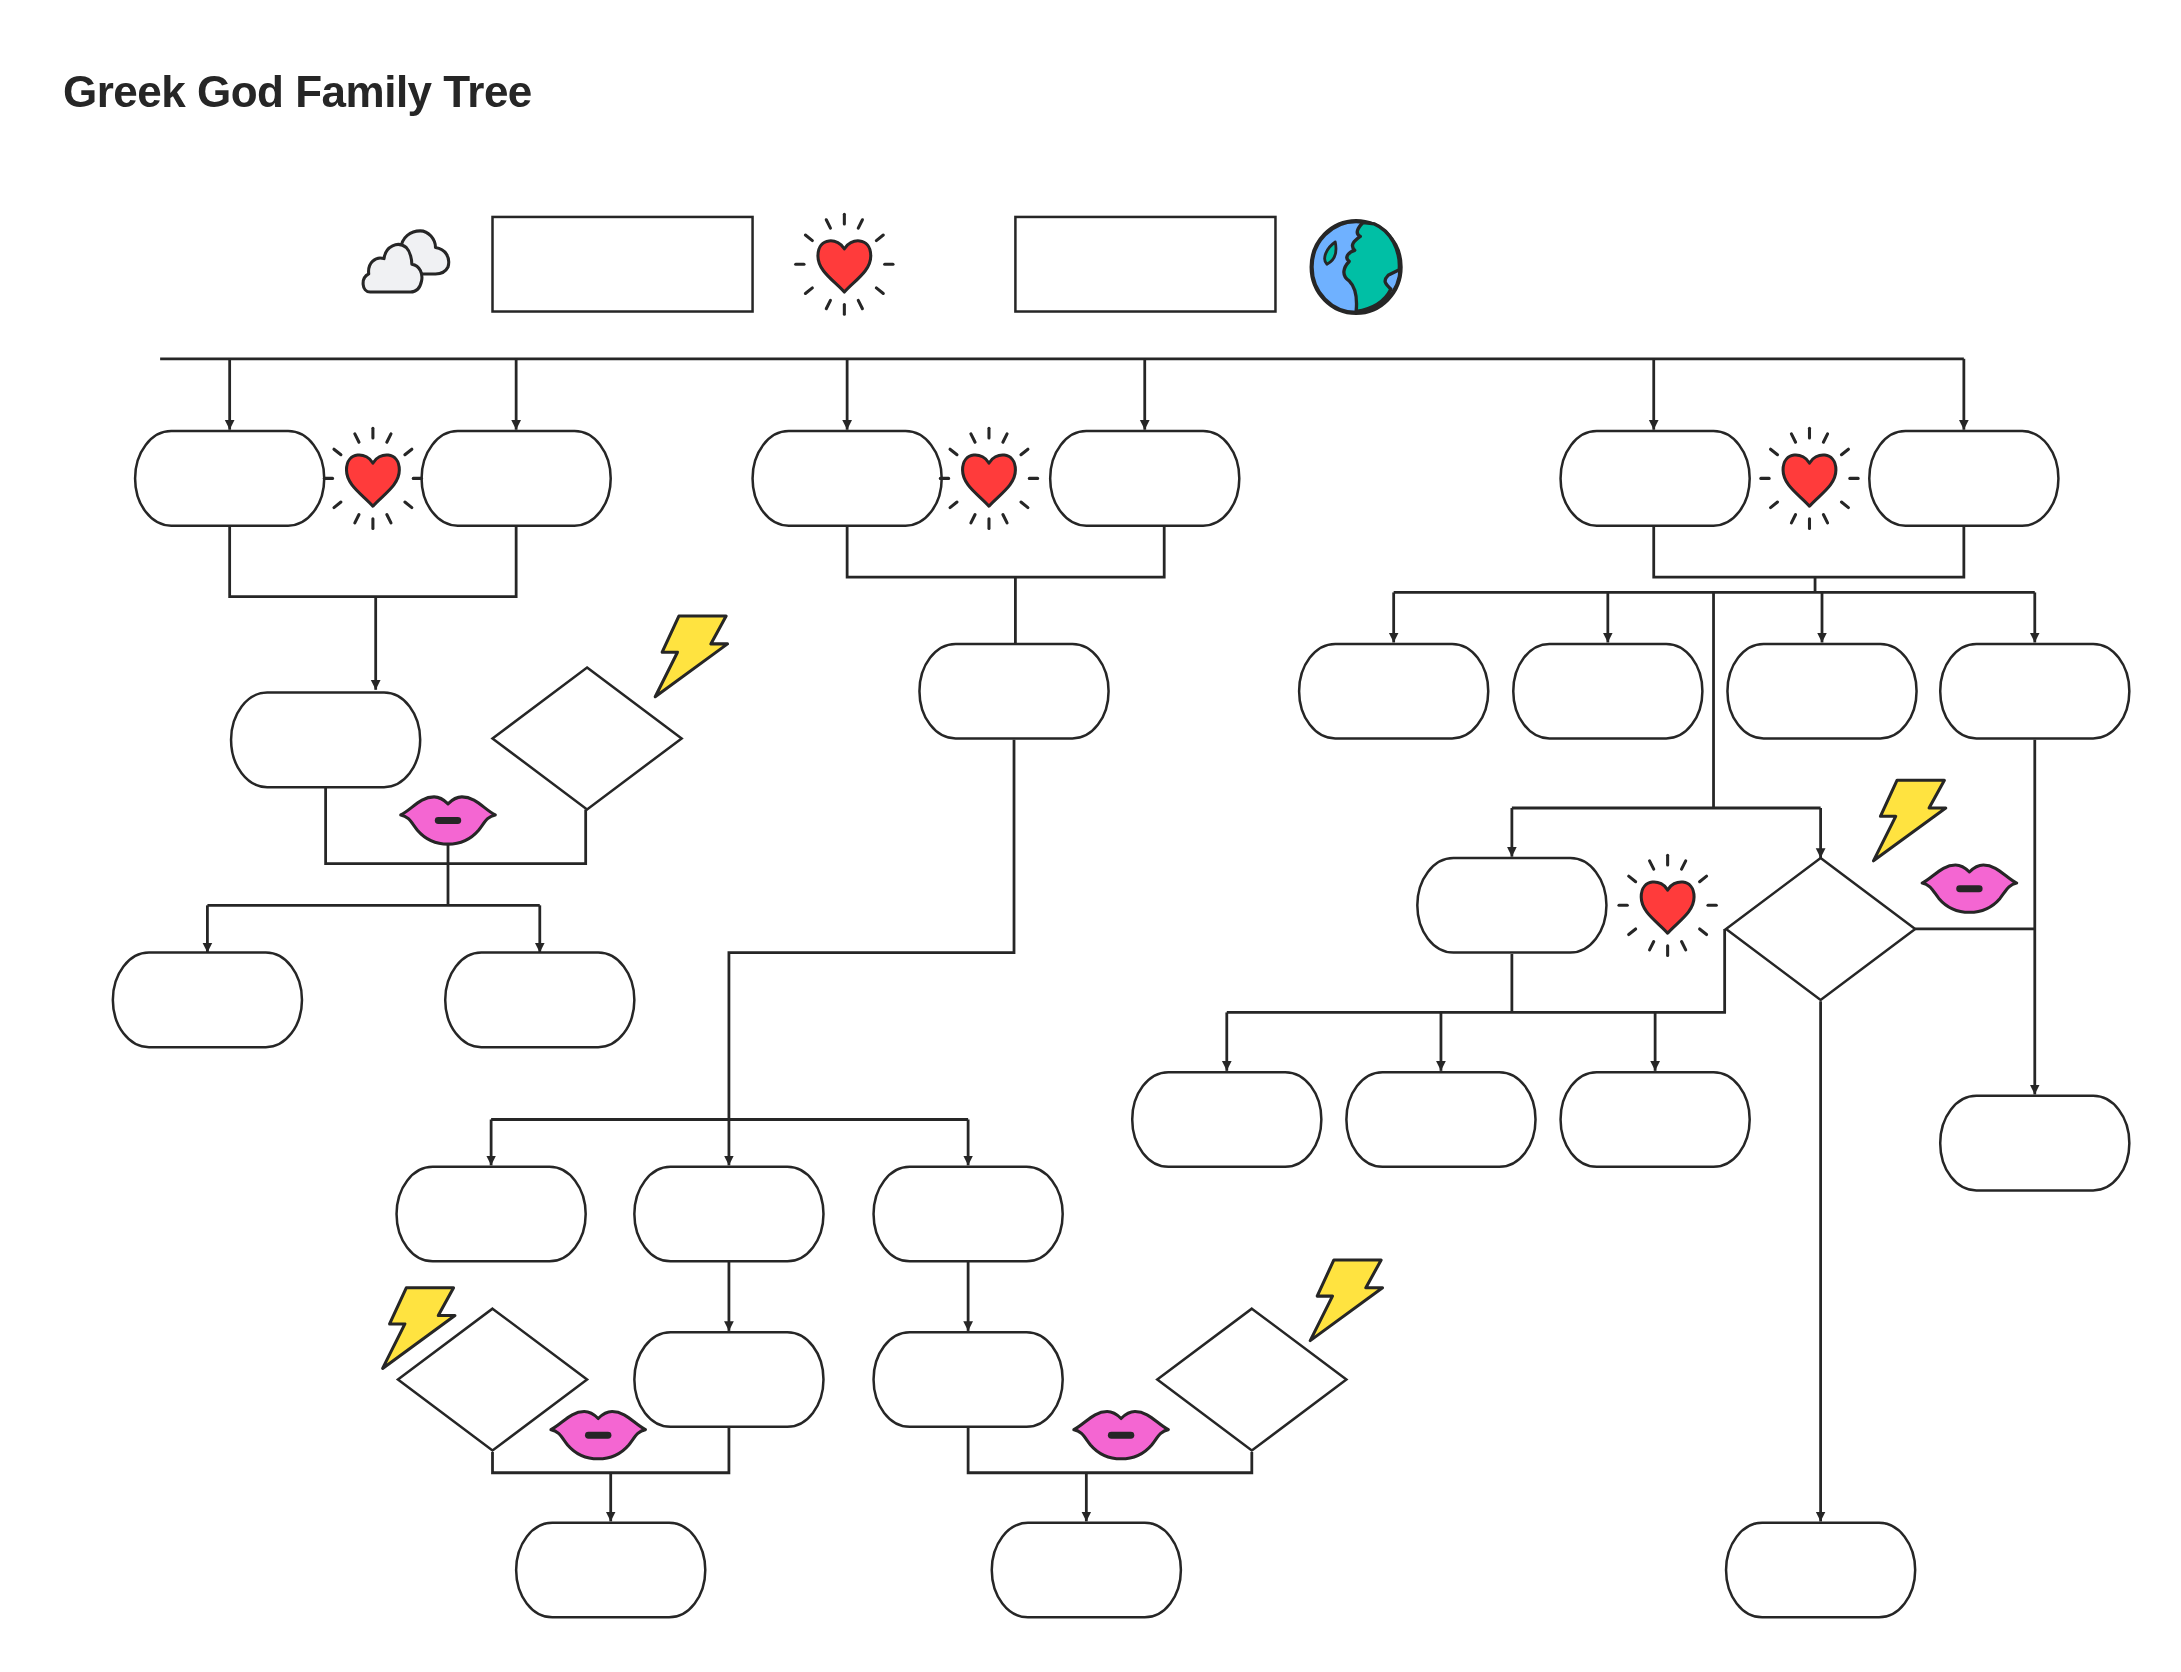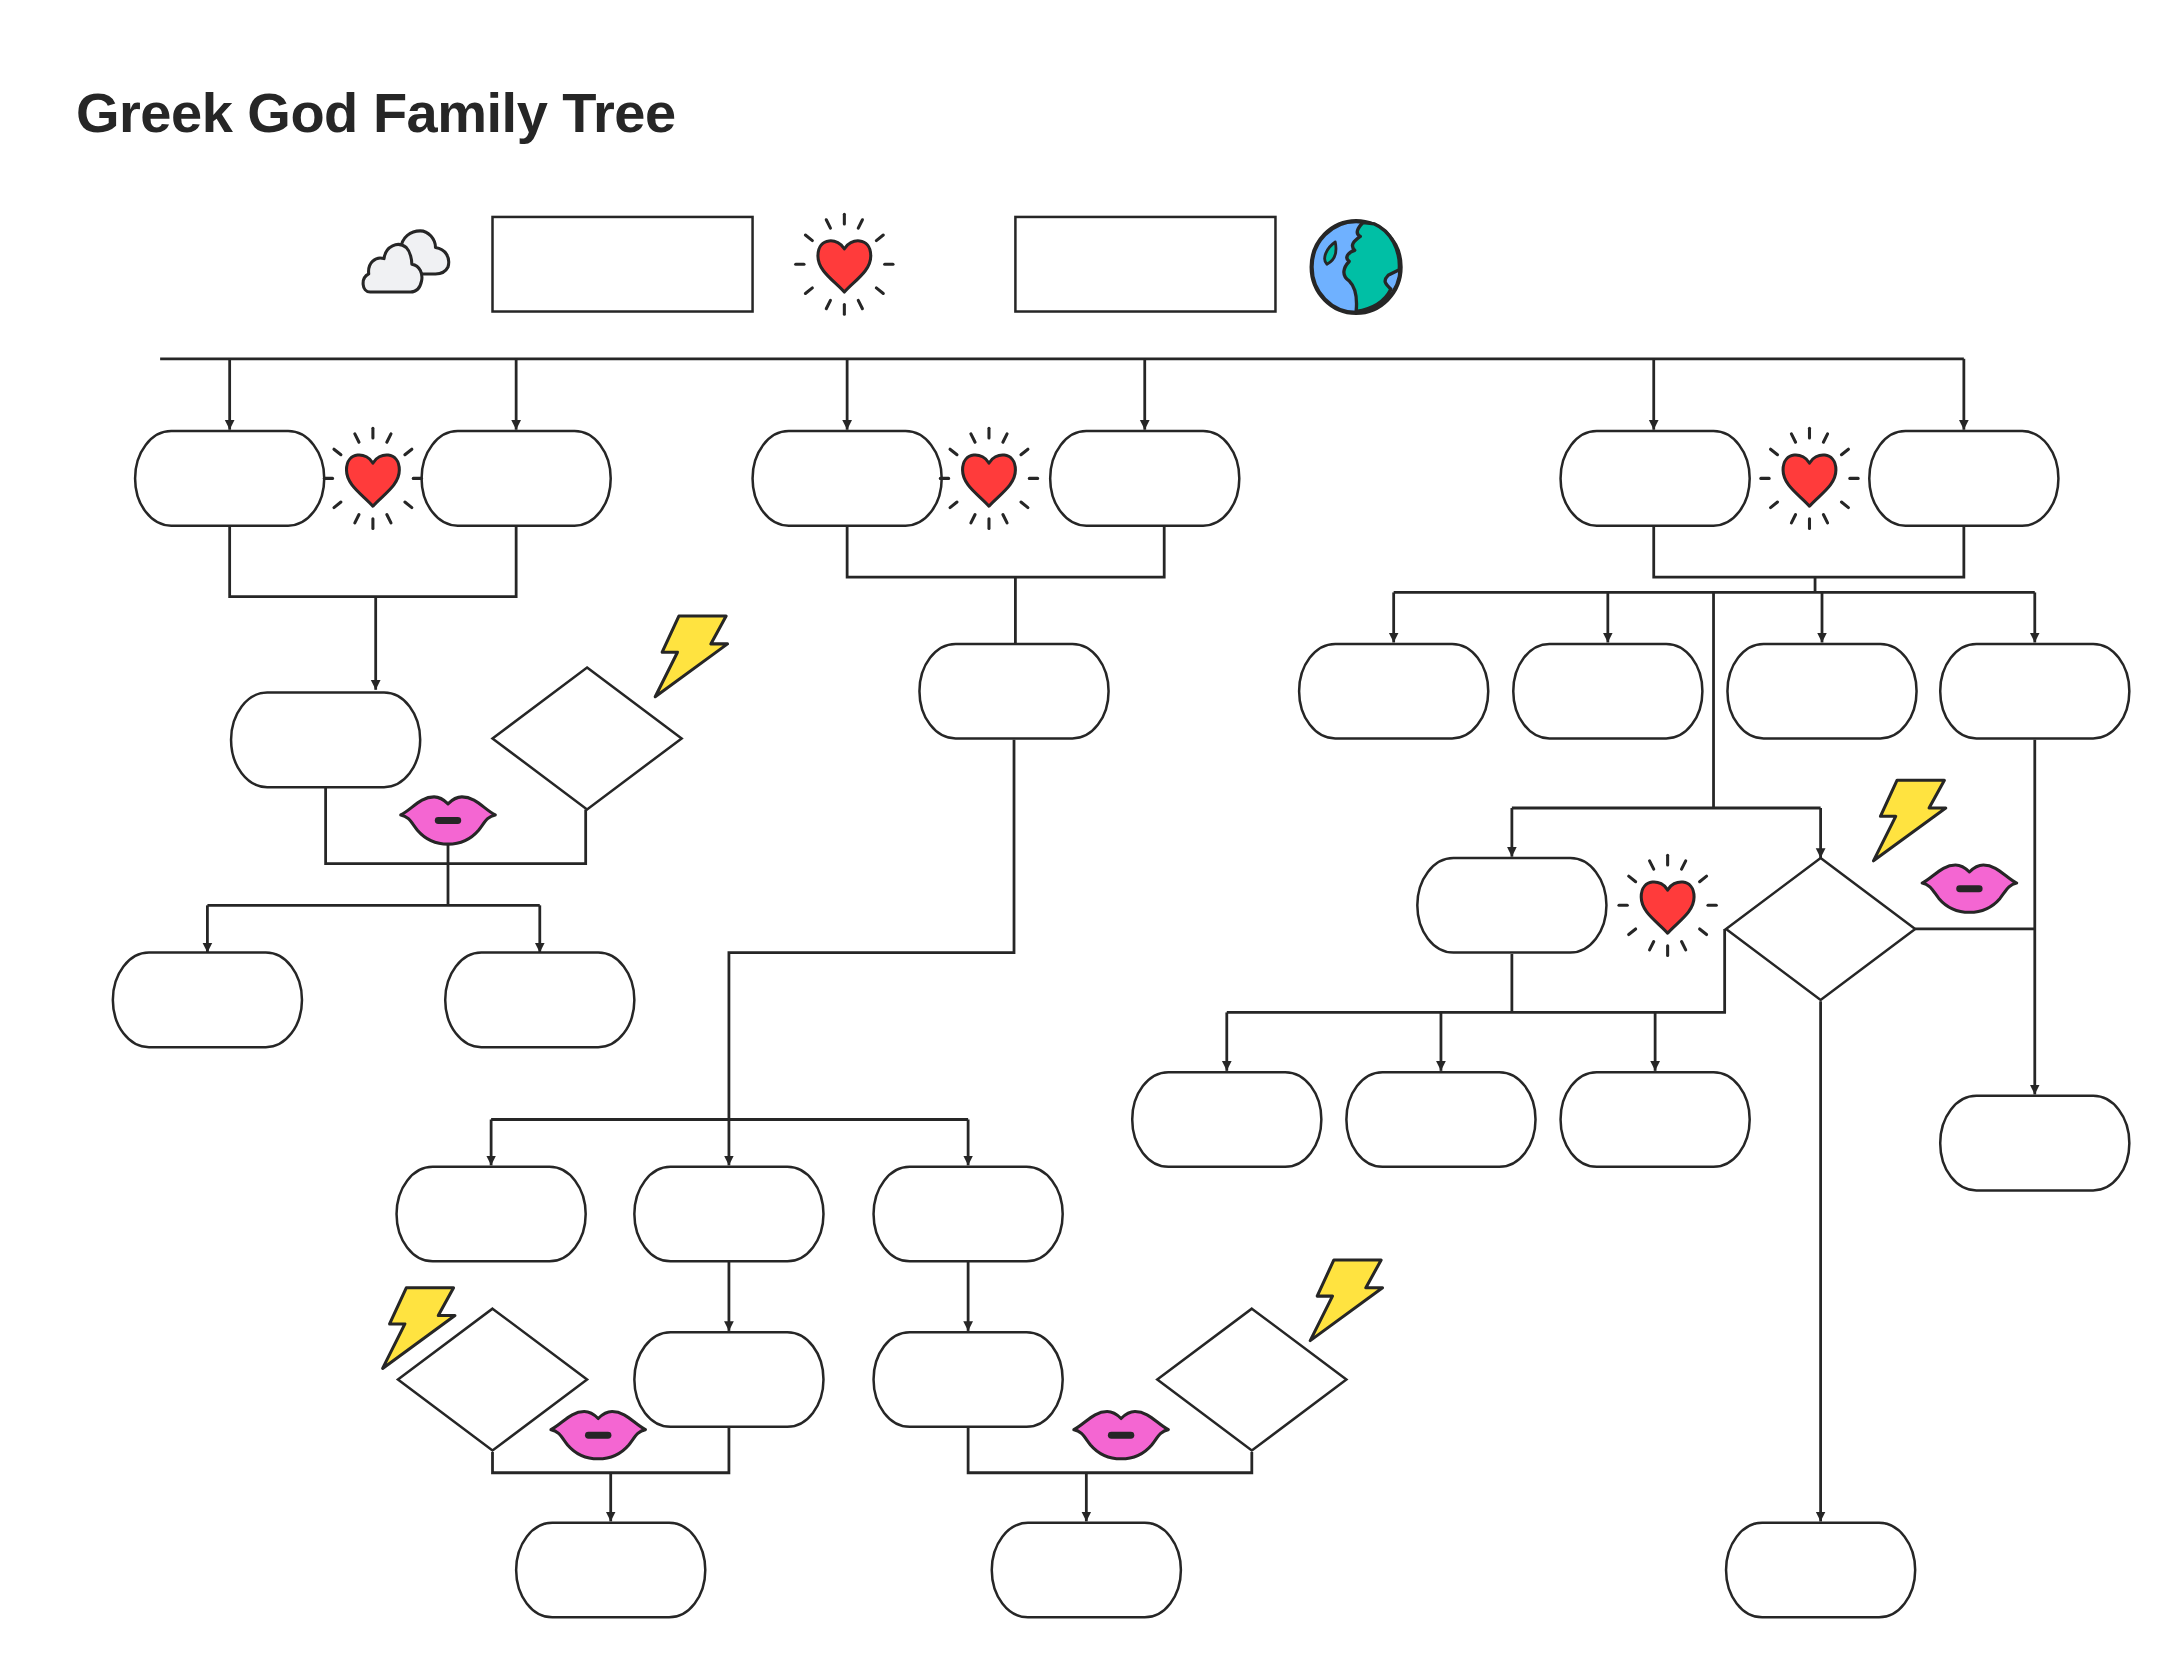"Greek God Family Tree" #title { font-size: 56px -> 44px; margin: 16px -> 3px }
